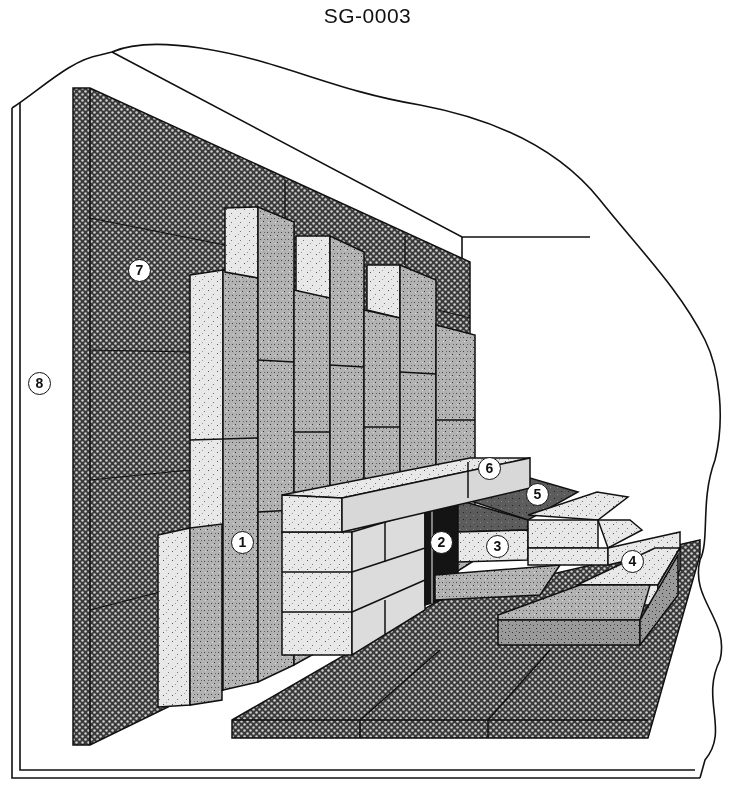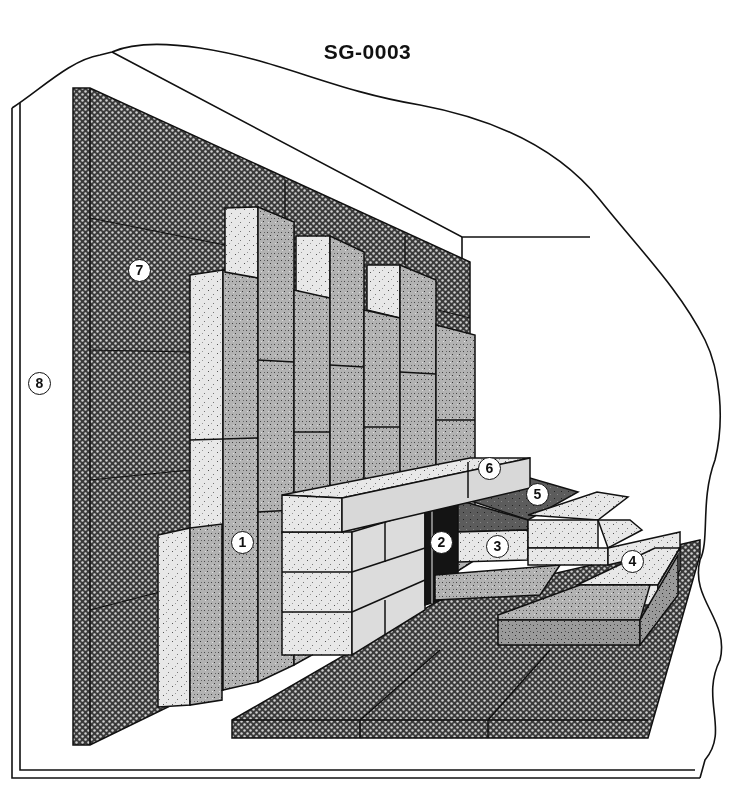"SG-0003" .title { font-weight: bold -> normal; margin-top: 36px -> none }
